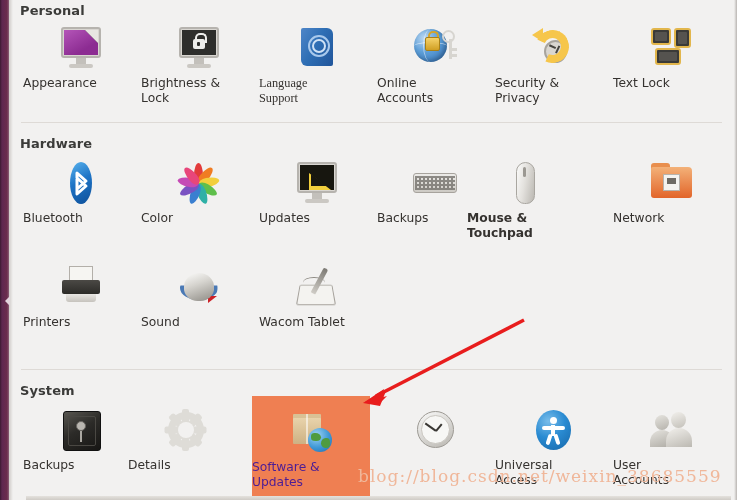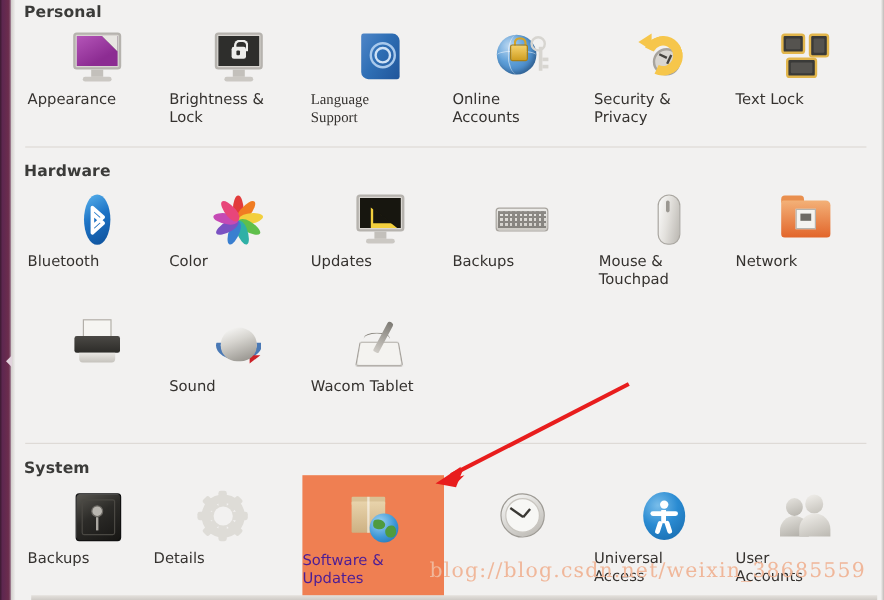"Mouse &" div.tile { font-weight: none -> bold; left: 486px -> 454px }
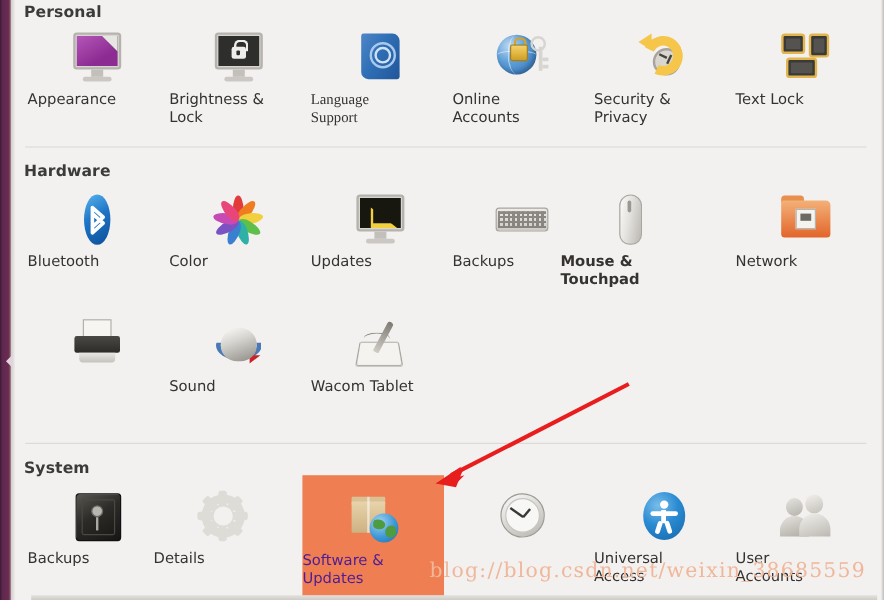"Printers" div.lbl { html: none -> <div>Printers</div> }
